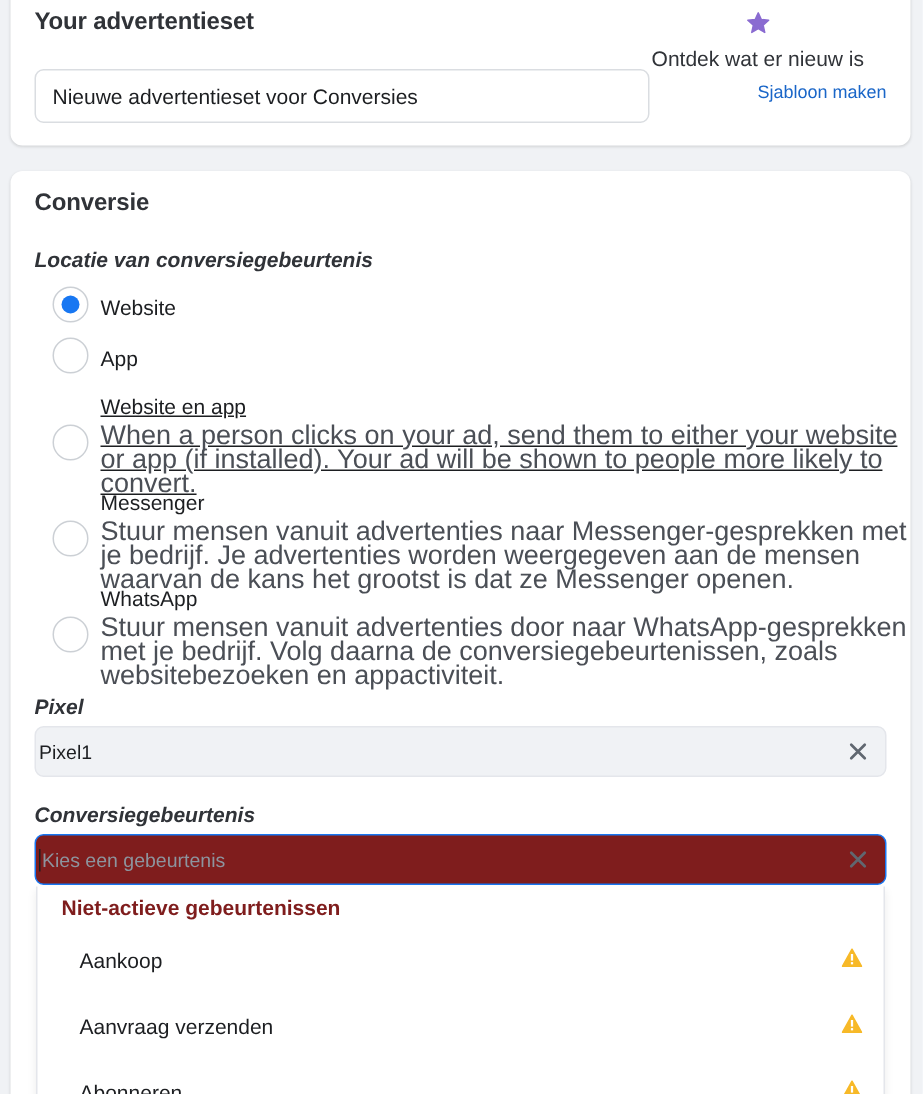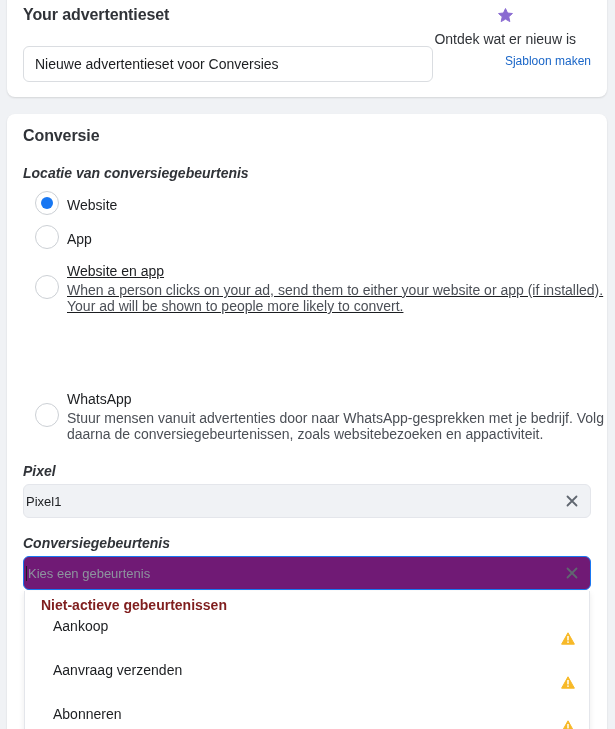"When a person clicks on" .radio-desc { font-size: 14px -> 18px }
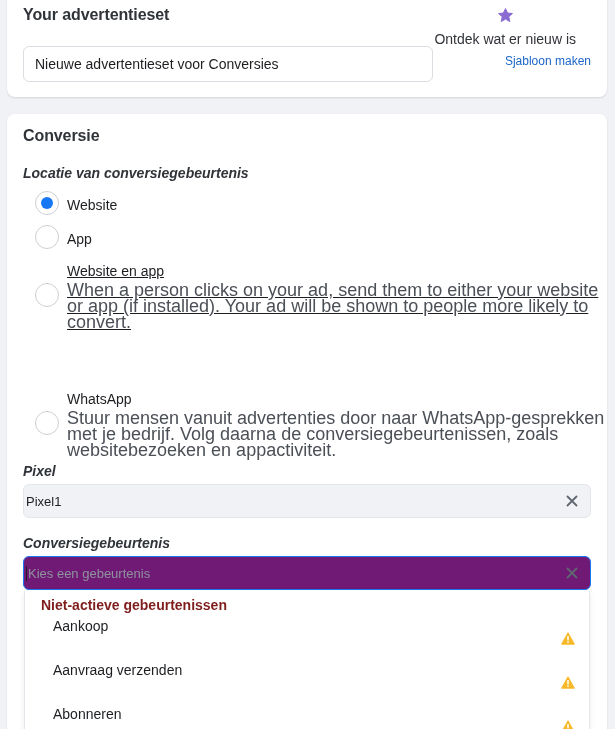"Messenger" div.radio-row { html: none -> <div> <div></div> <div> <div>Messenger</div> <div>Stuur mensen vanuit advertenties naar Messenger-gesprekken met je bedrijf. Je advertenties worden weergegeven aan de mensen waarvan de kans het grootst is dat ze Messenger openen.</div> </div> </div> }
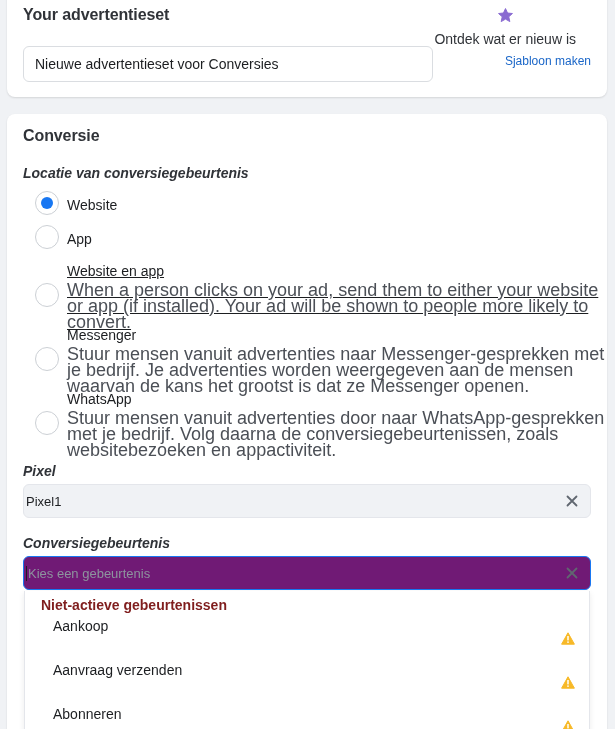"Kies een gebeurtenis" .event-select { background: #701a75 -> #7f1d1d }
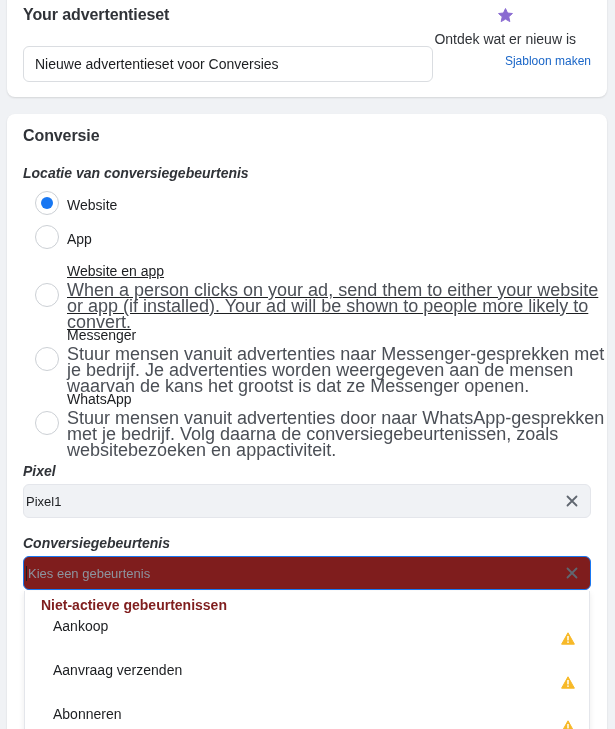"Aankoop" .dropdown-item { align-items: flex-start -> center }
